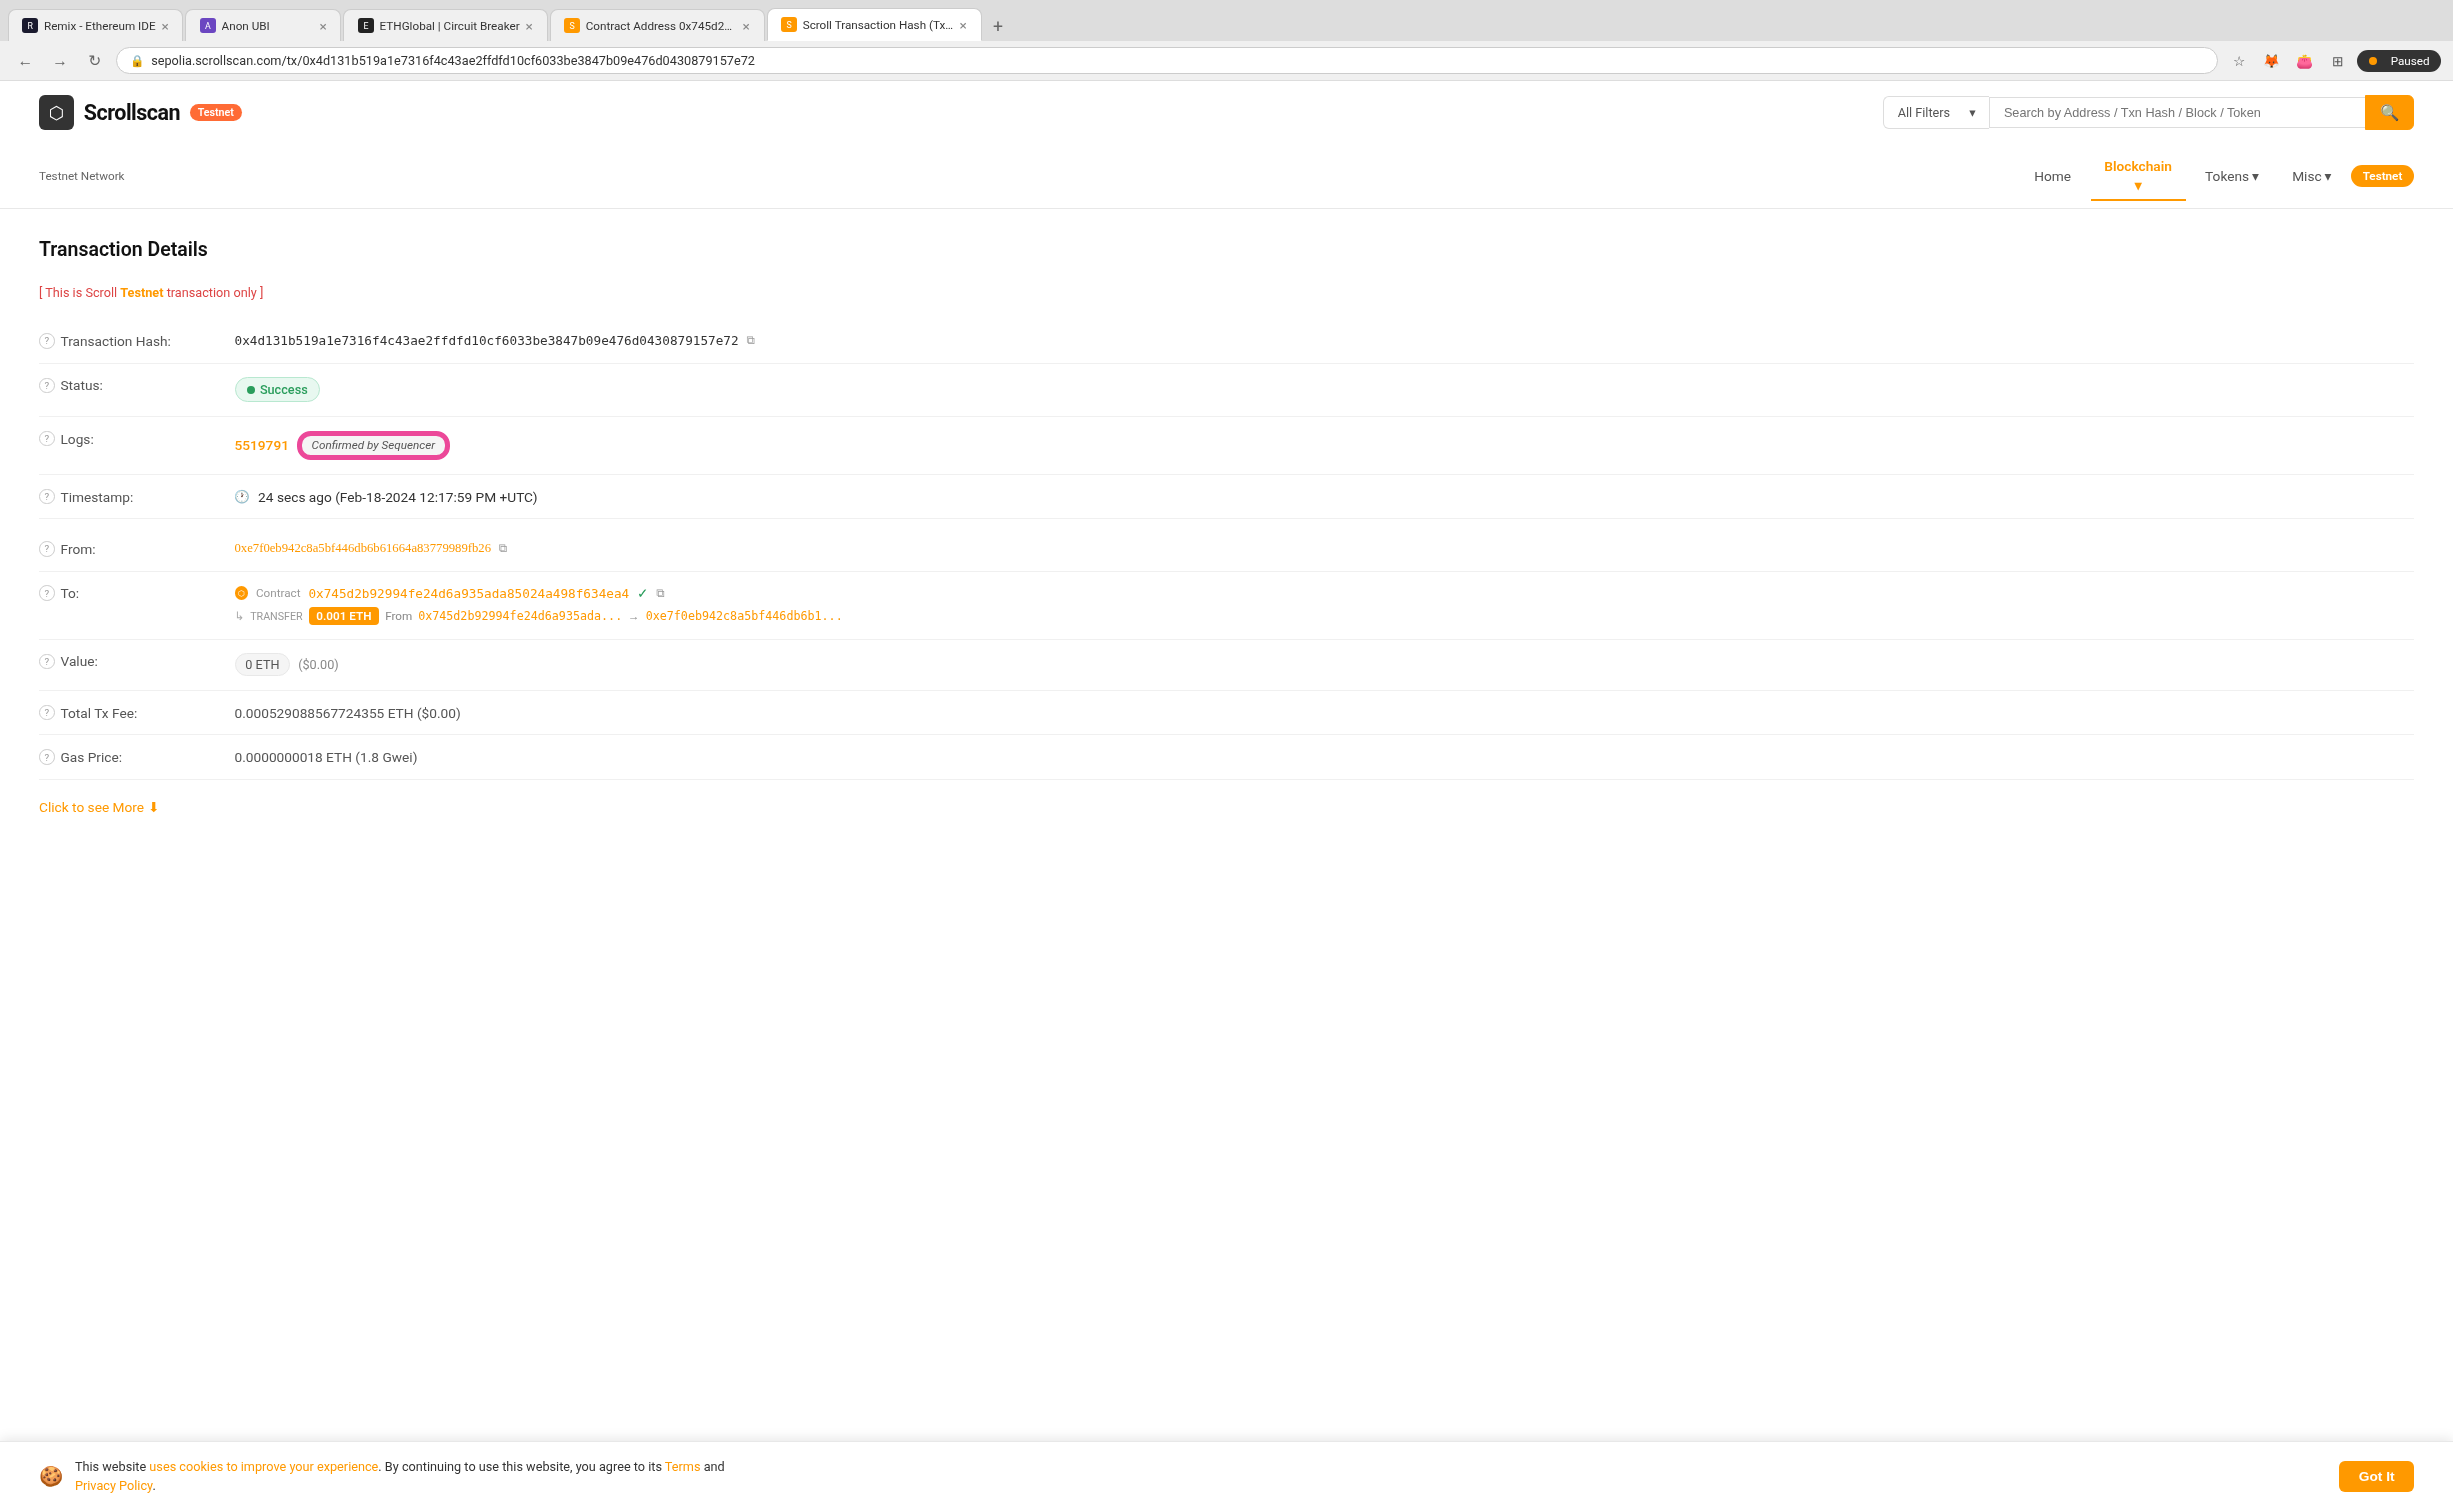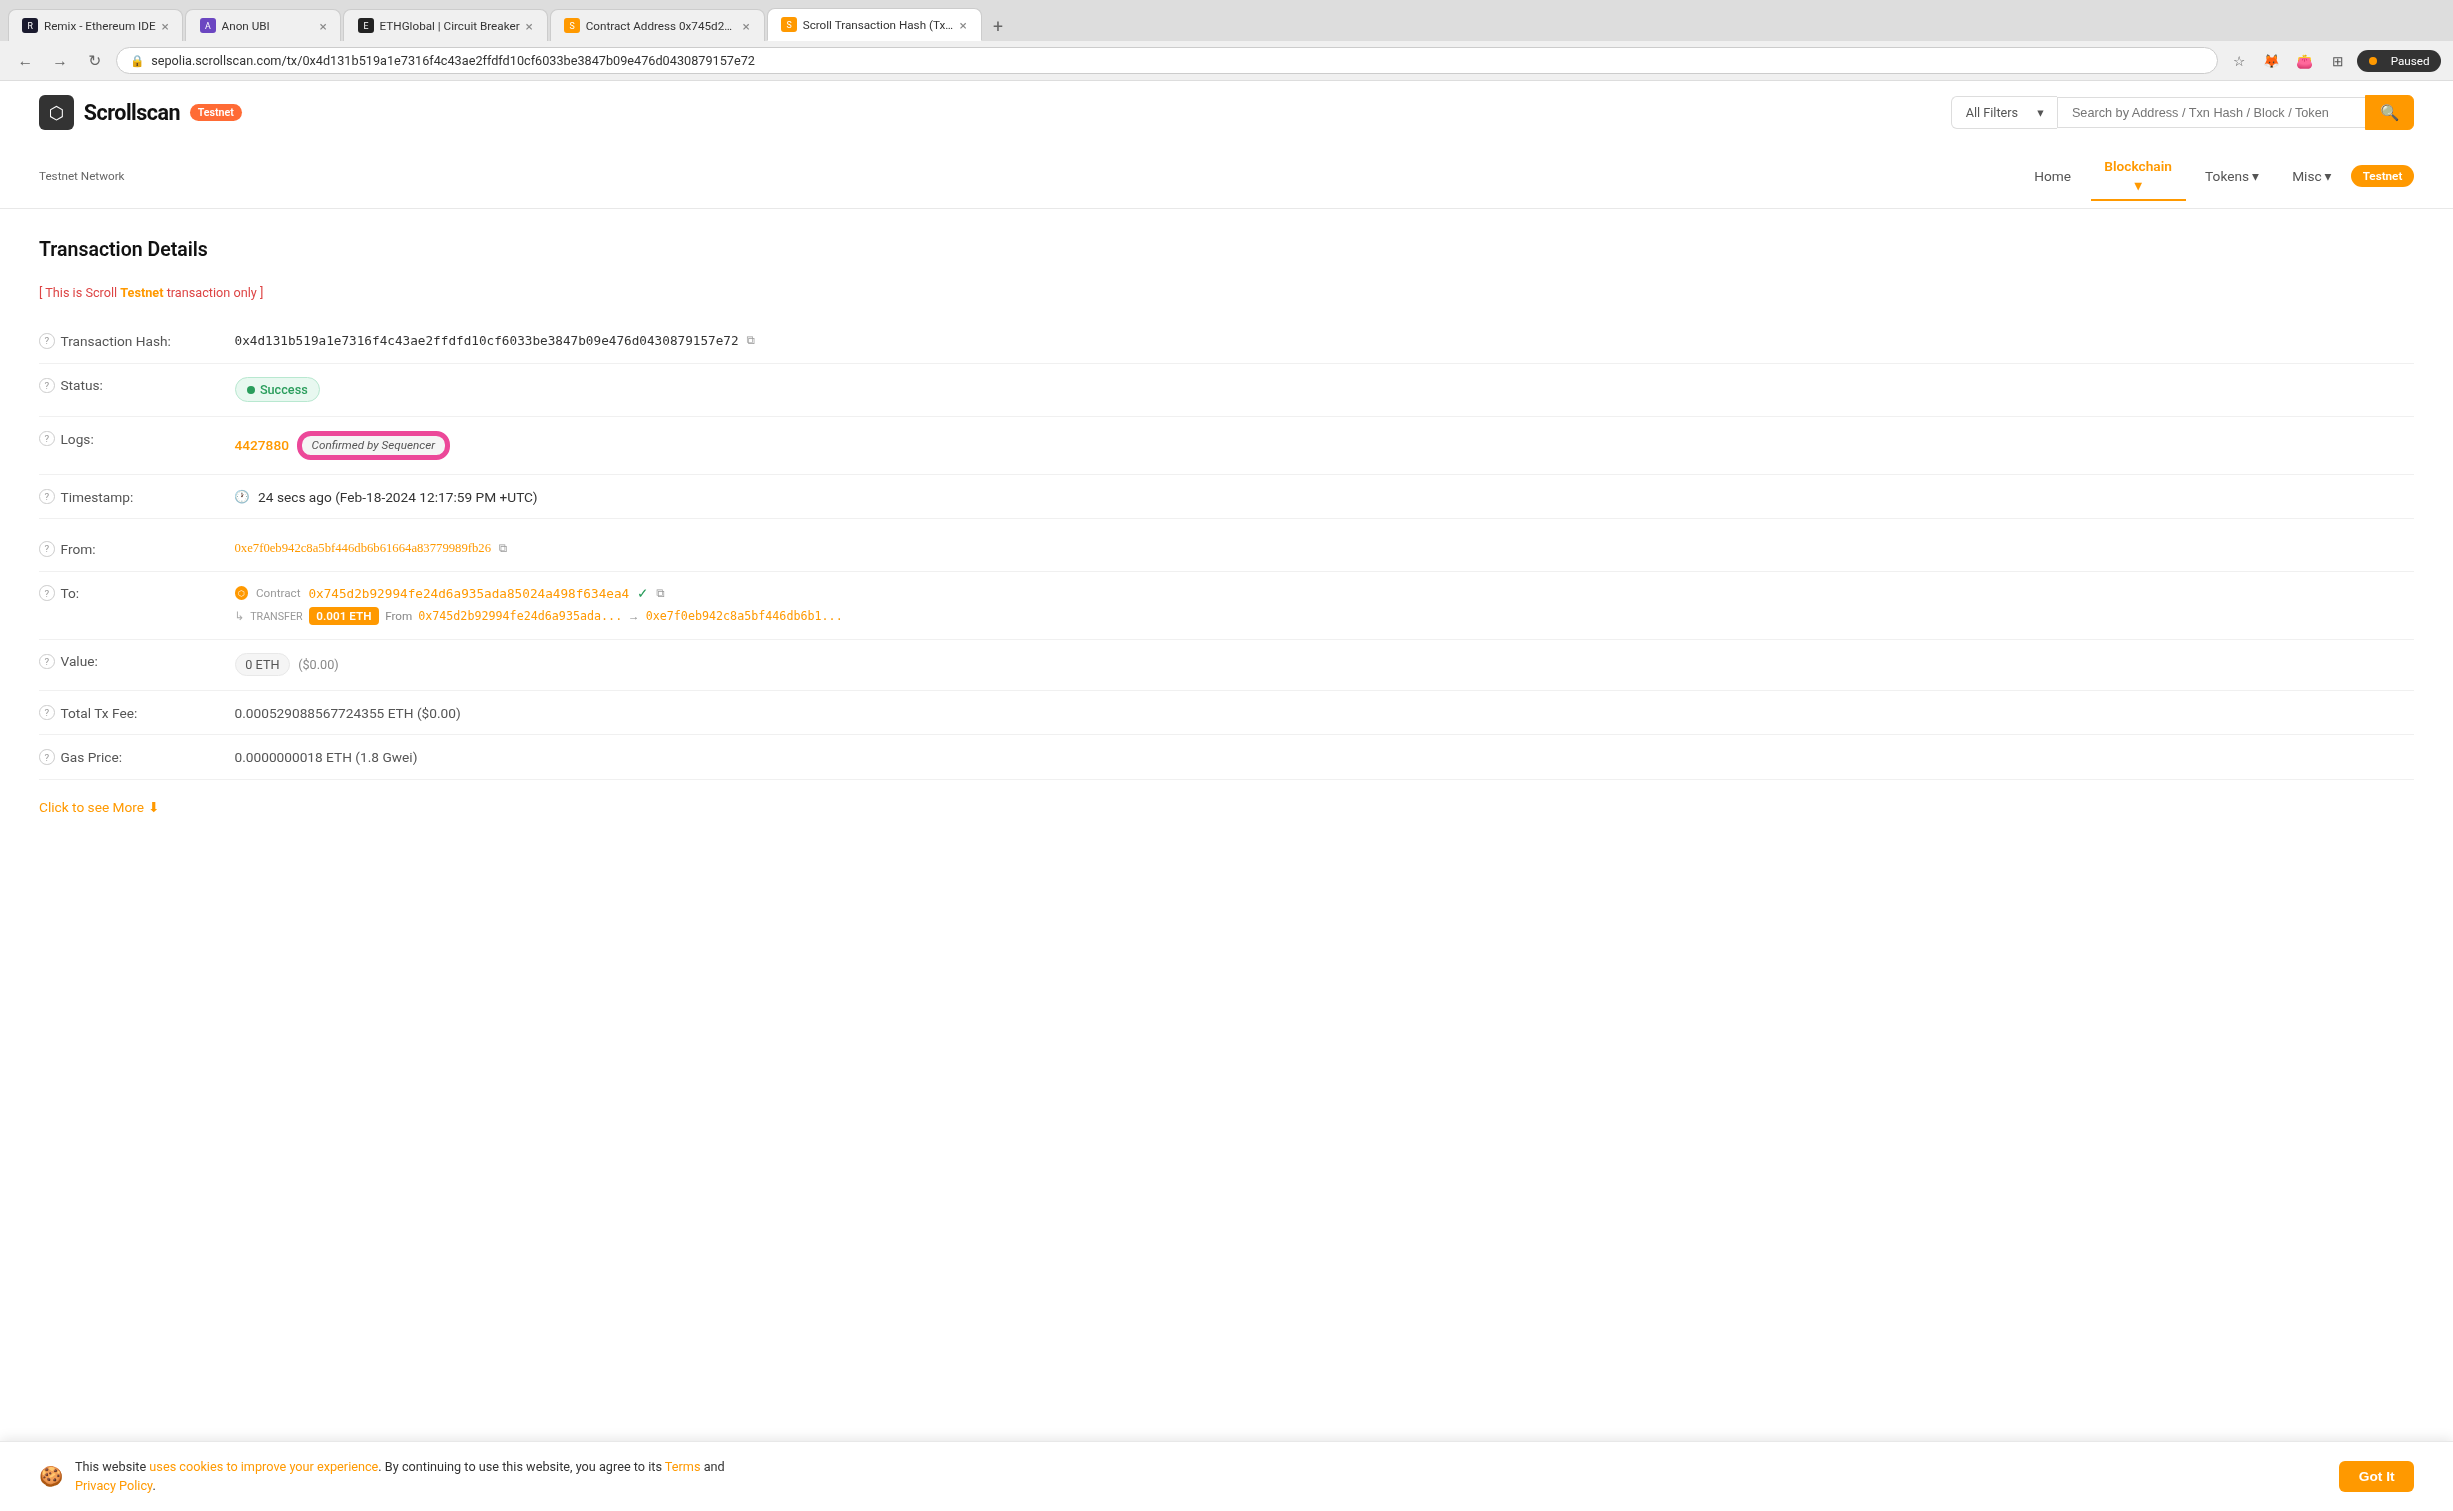"Search by Address / Txn" .search-input { width: 308px -> 376px }
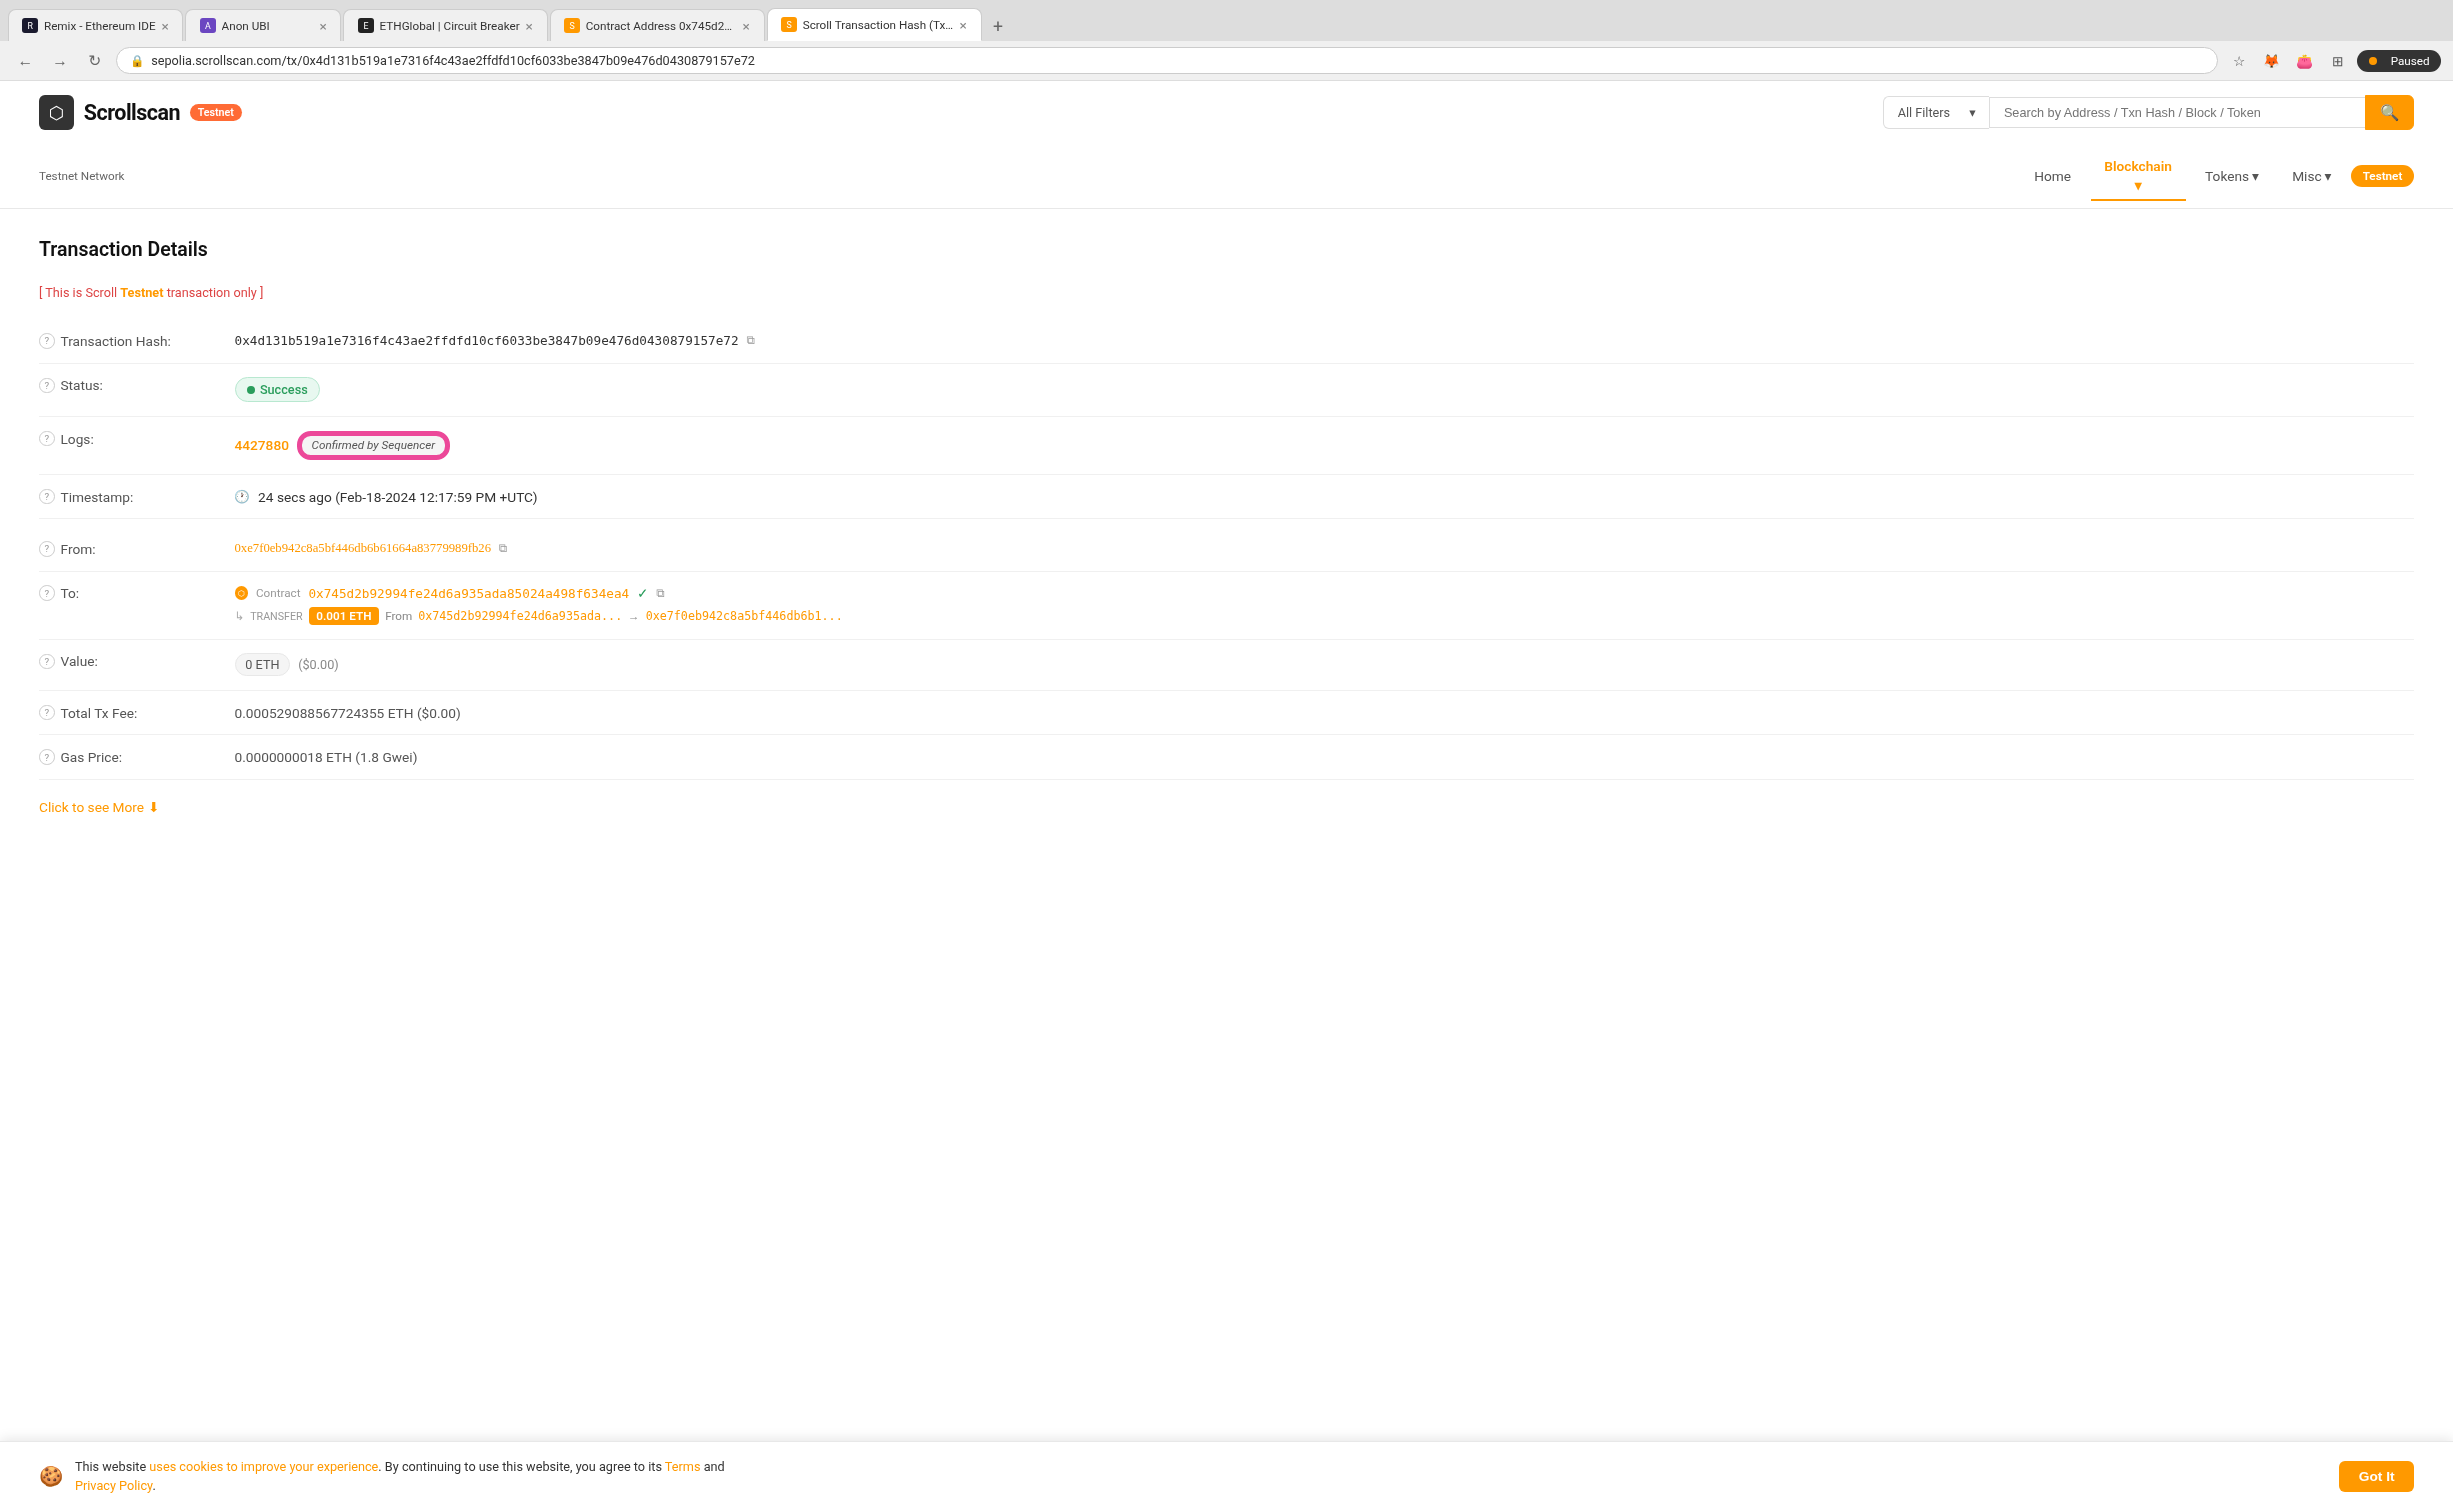"4427880" a.block-link { text: 4427880 -> 5519791 }
